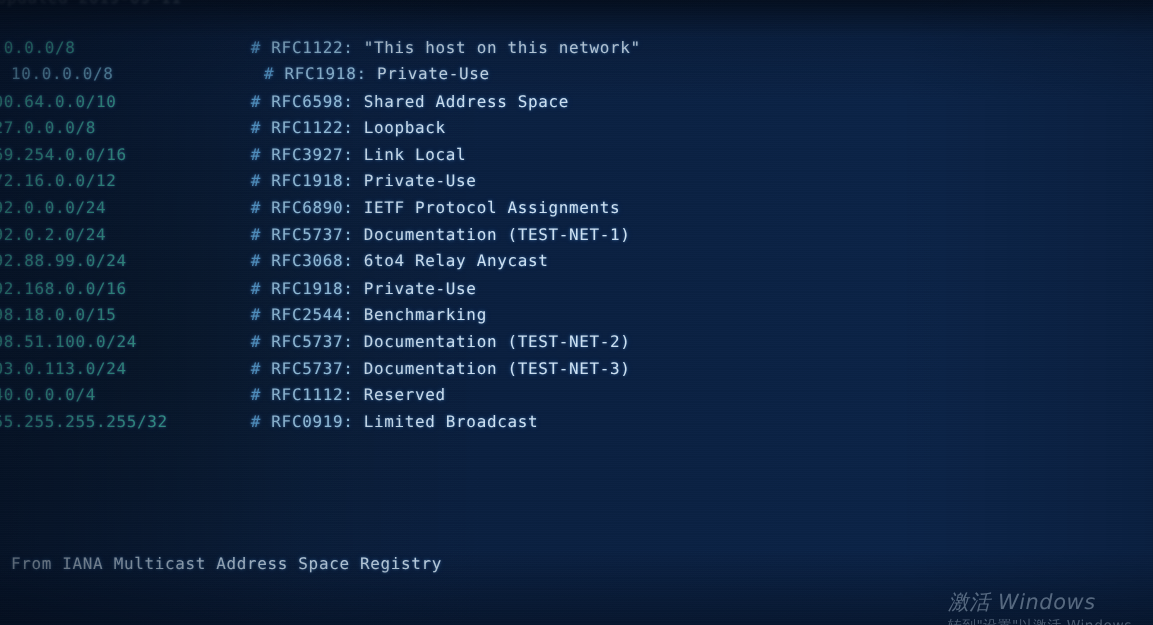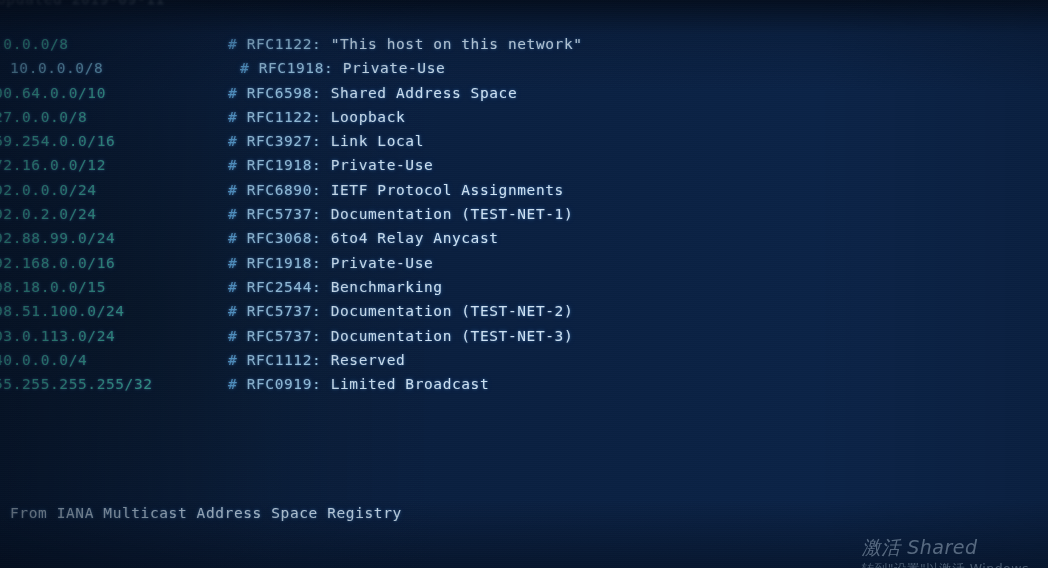"激活 Shared" span { text: Shared -> Windows }
